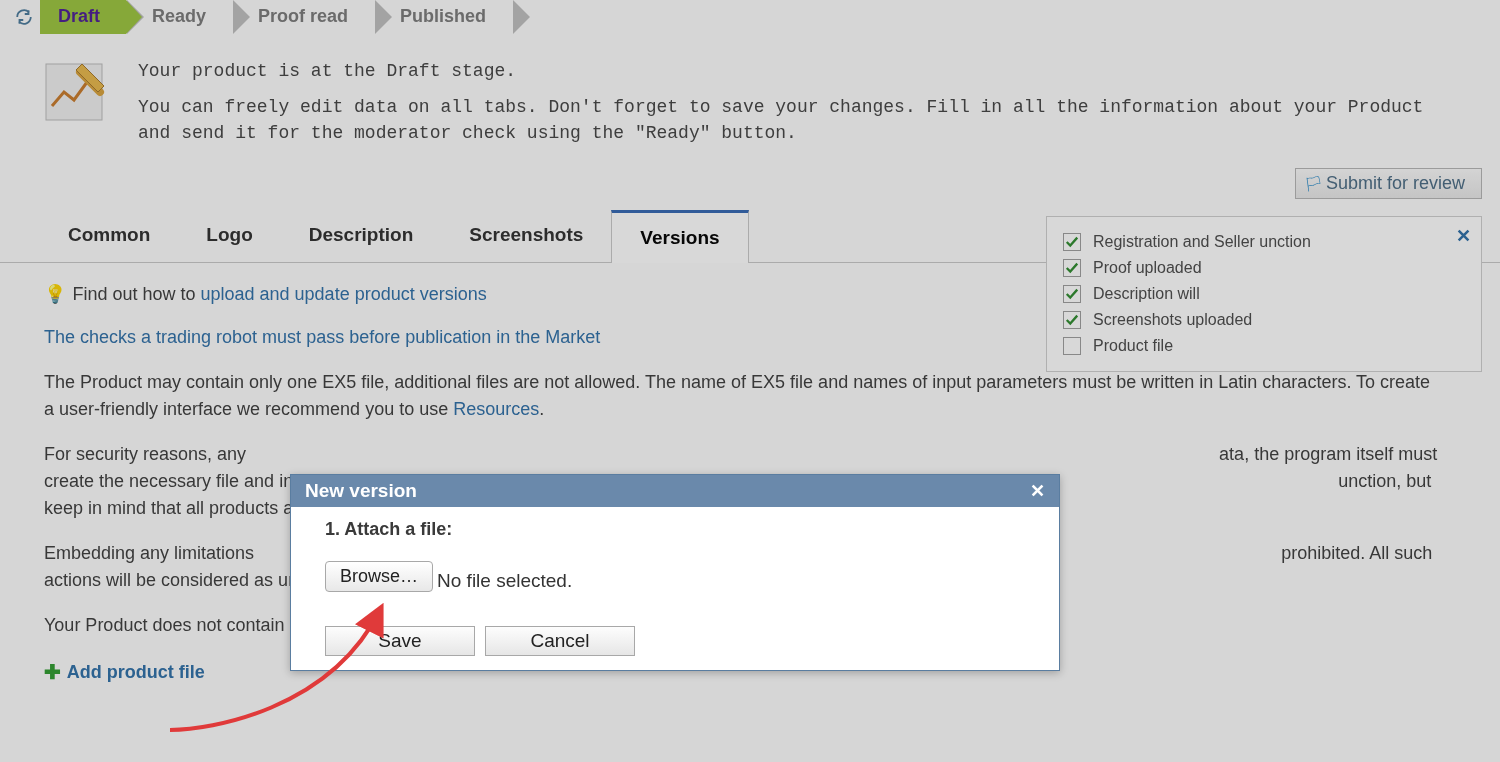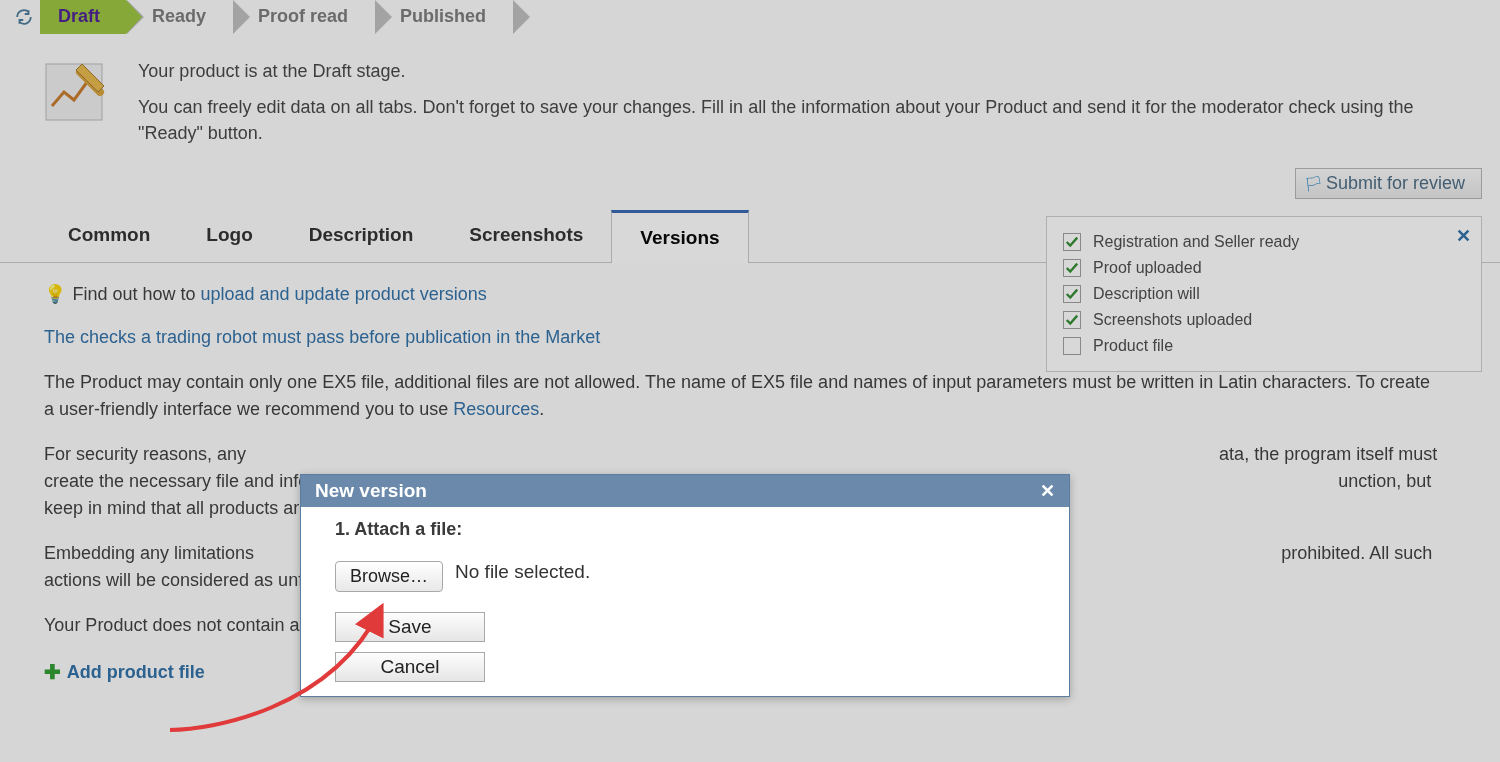"Your product is at the" .info-text p { font-family: none -> Liberation Mono, monospace }
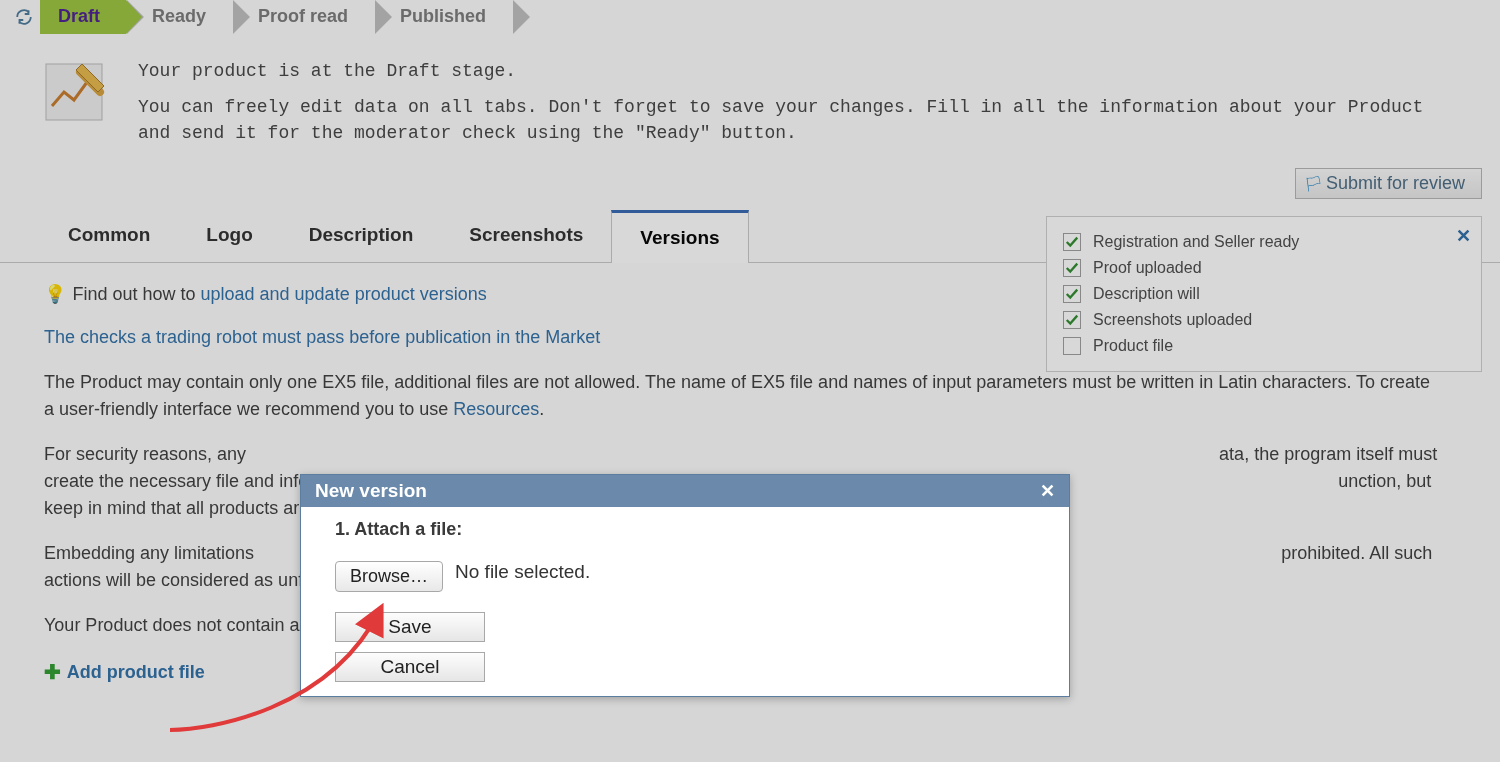"Registration and Seller ready" span { text: ready -> unction }
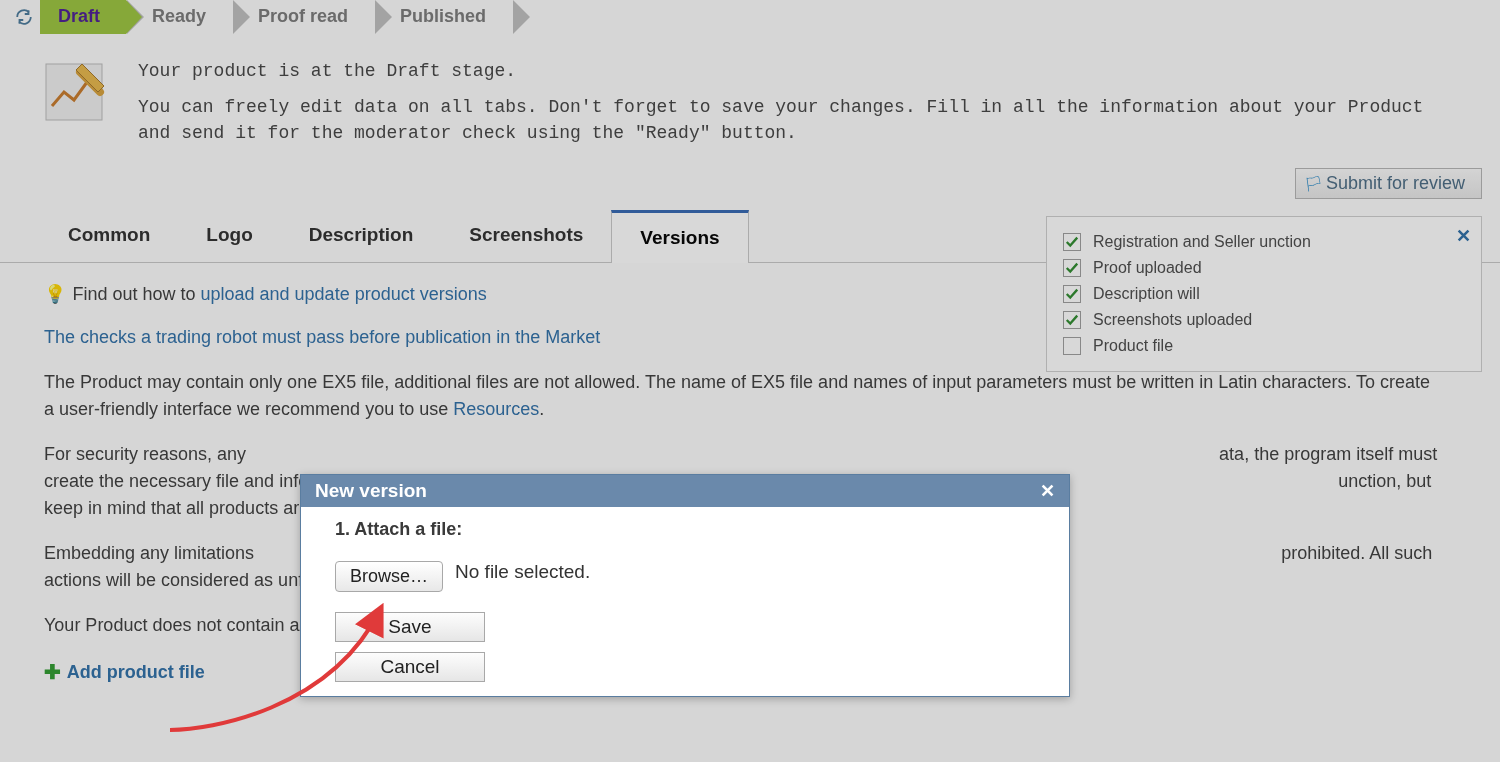"New version" .modal { left: 300px -> 290px }
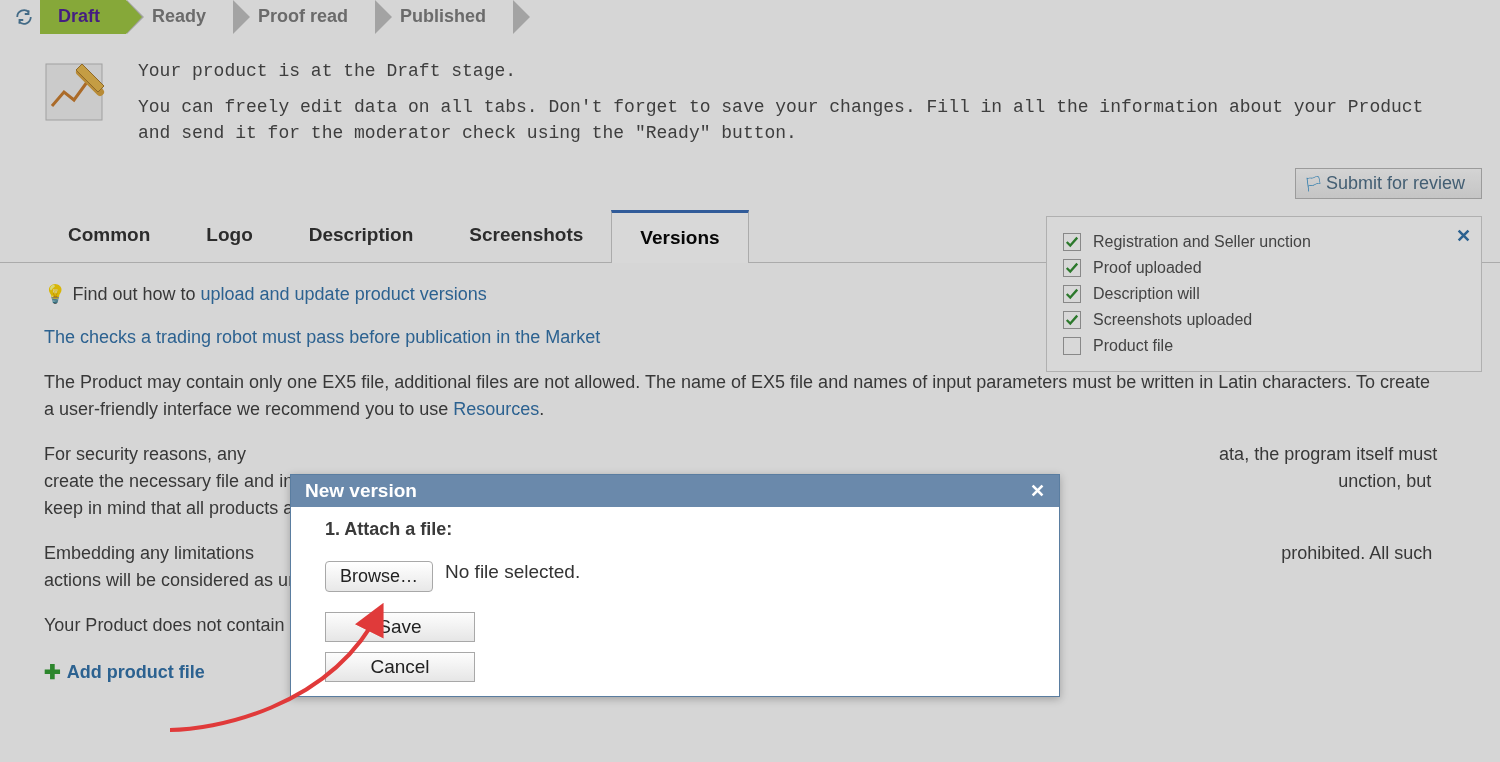"Browse…" .file-row { align-items: flex-start -> flex-end; gap: 12px -> 4px; margin-bottom: 2px -> 16px }
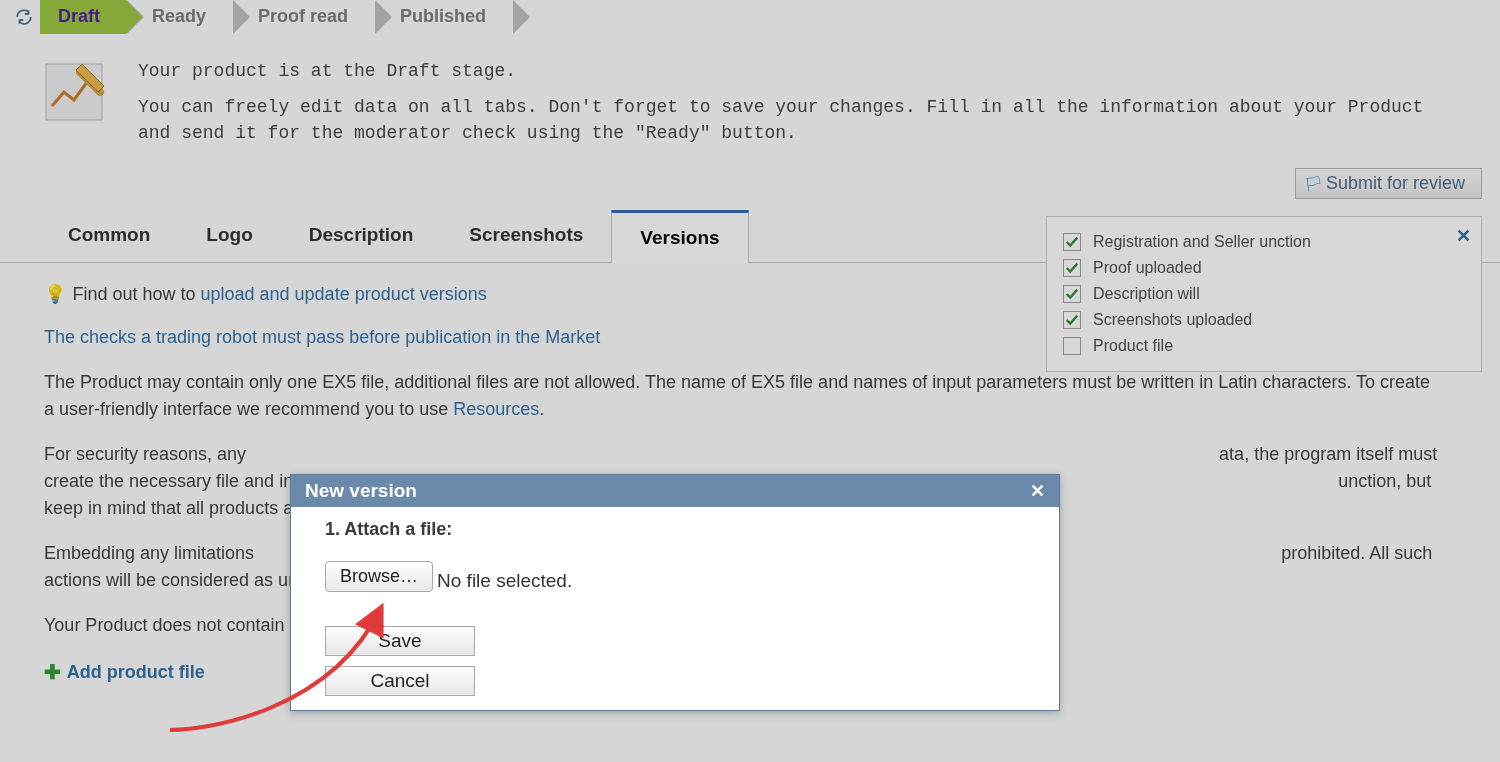"Save" .modal-actions { flex-direction: column -> none }
